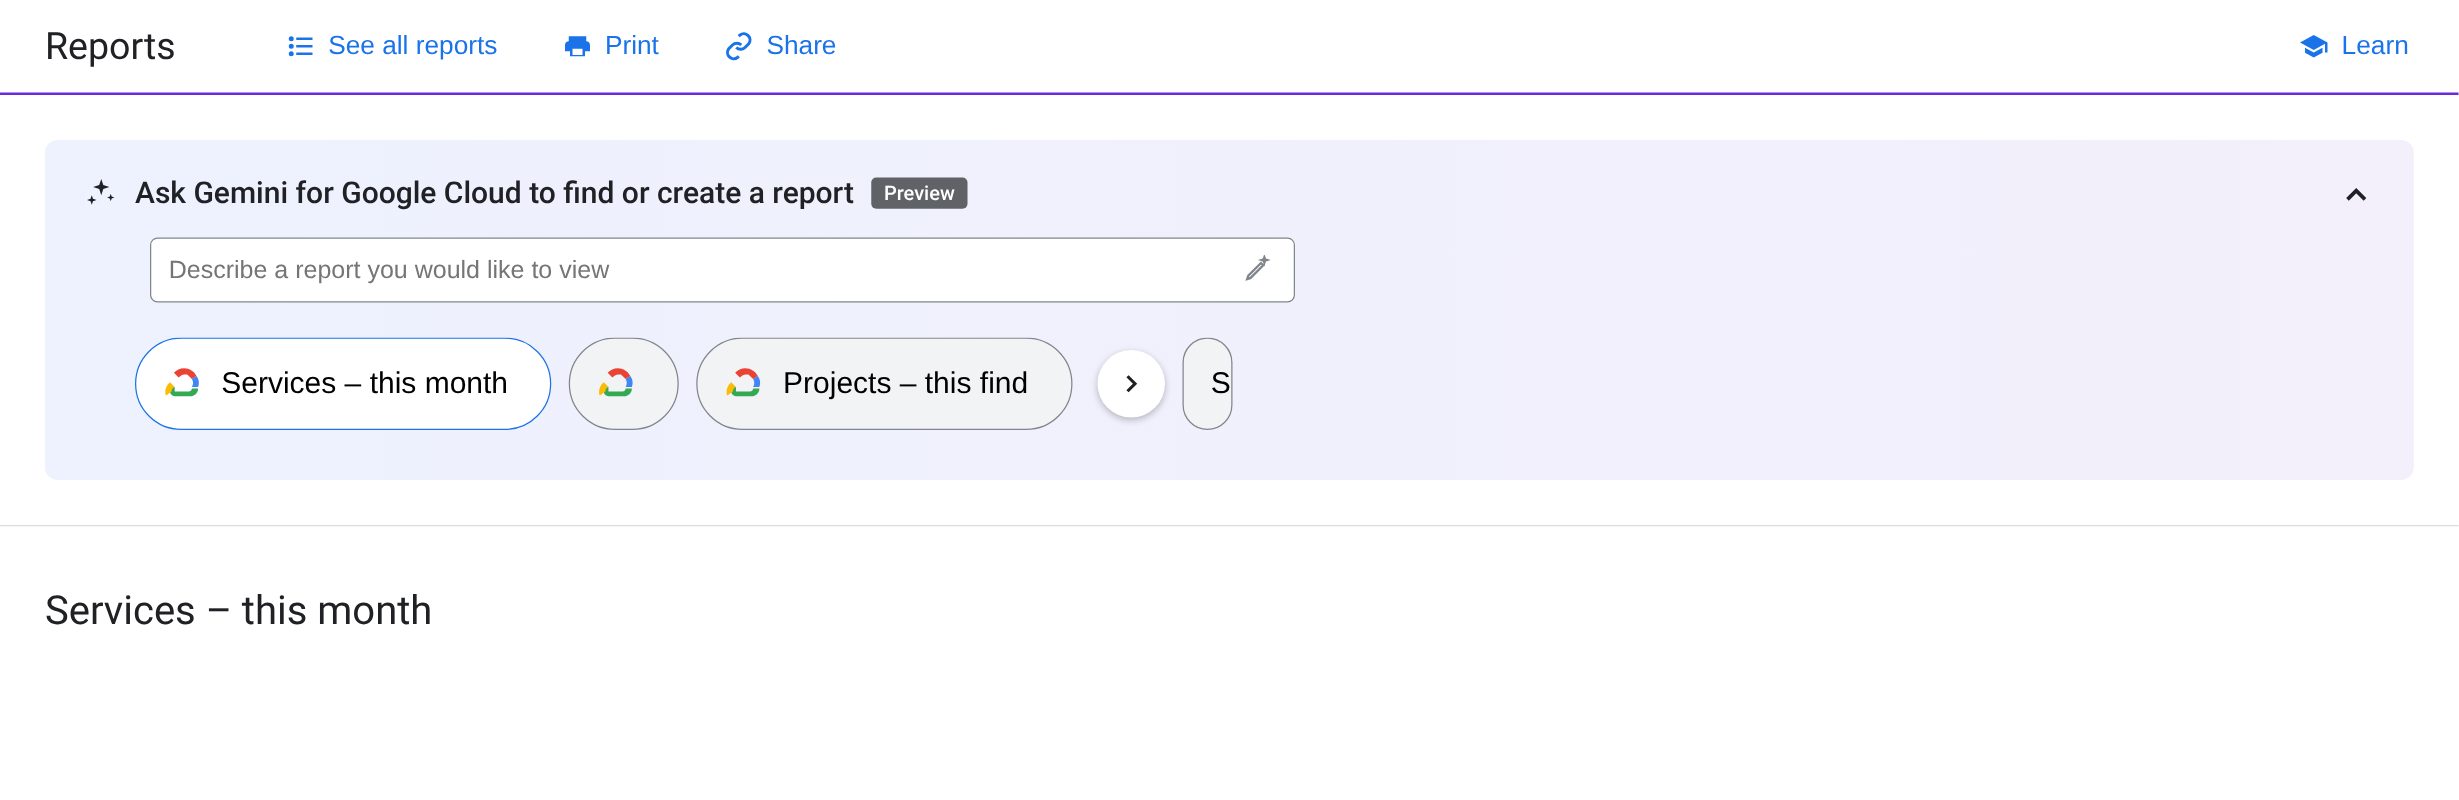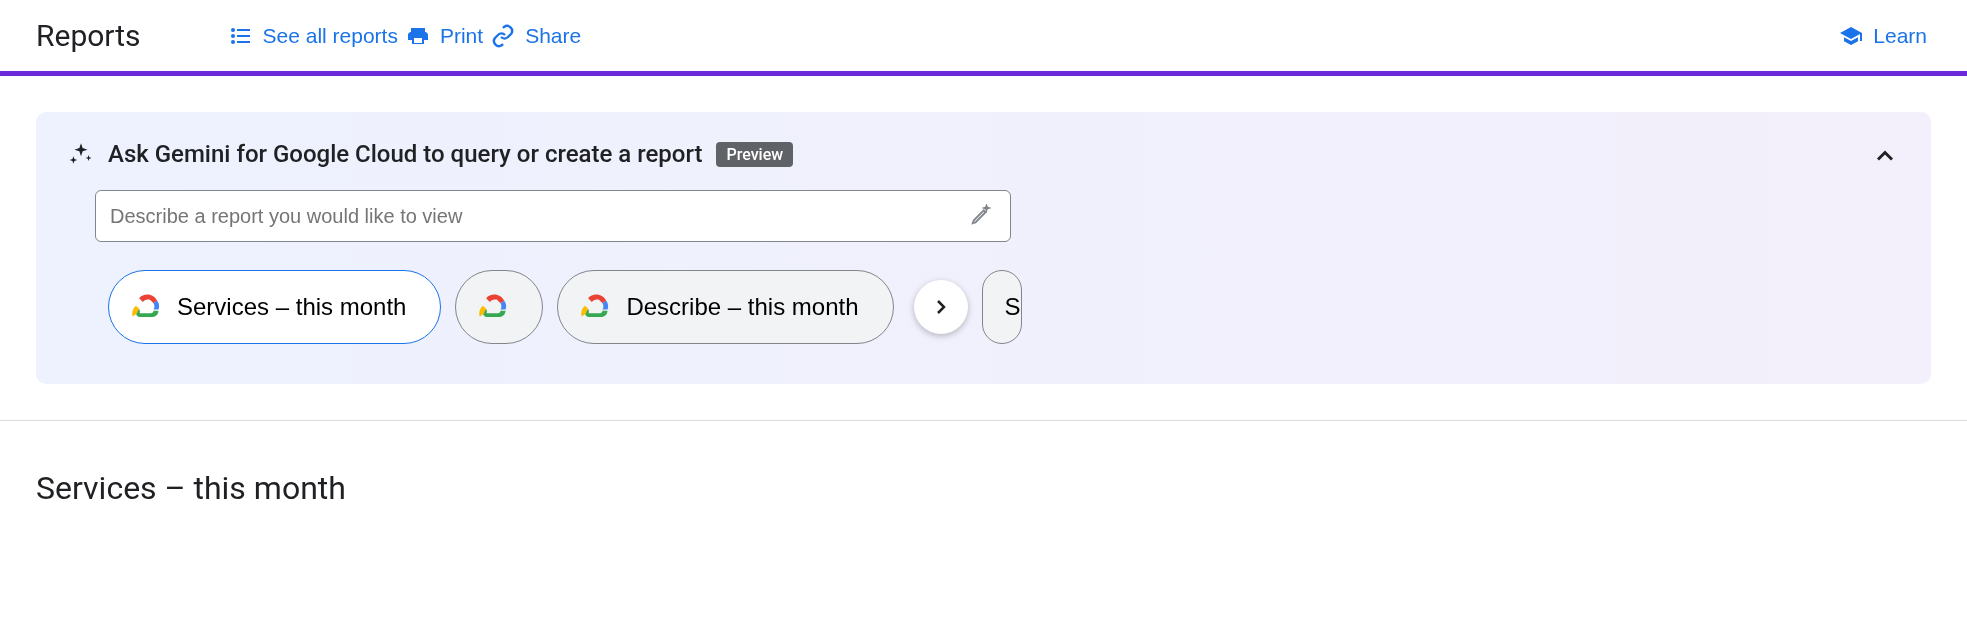"Reports" .toolbar { border-bottom: 5px solid #6d28d9 -> 2px solid #6d28d9 }
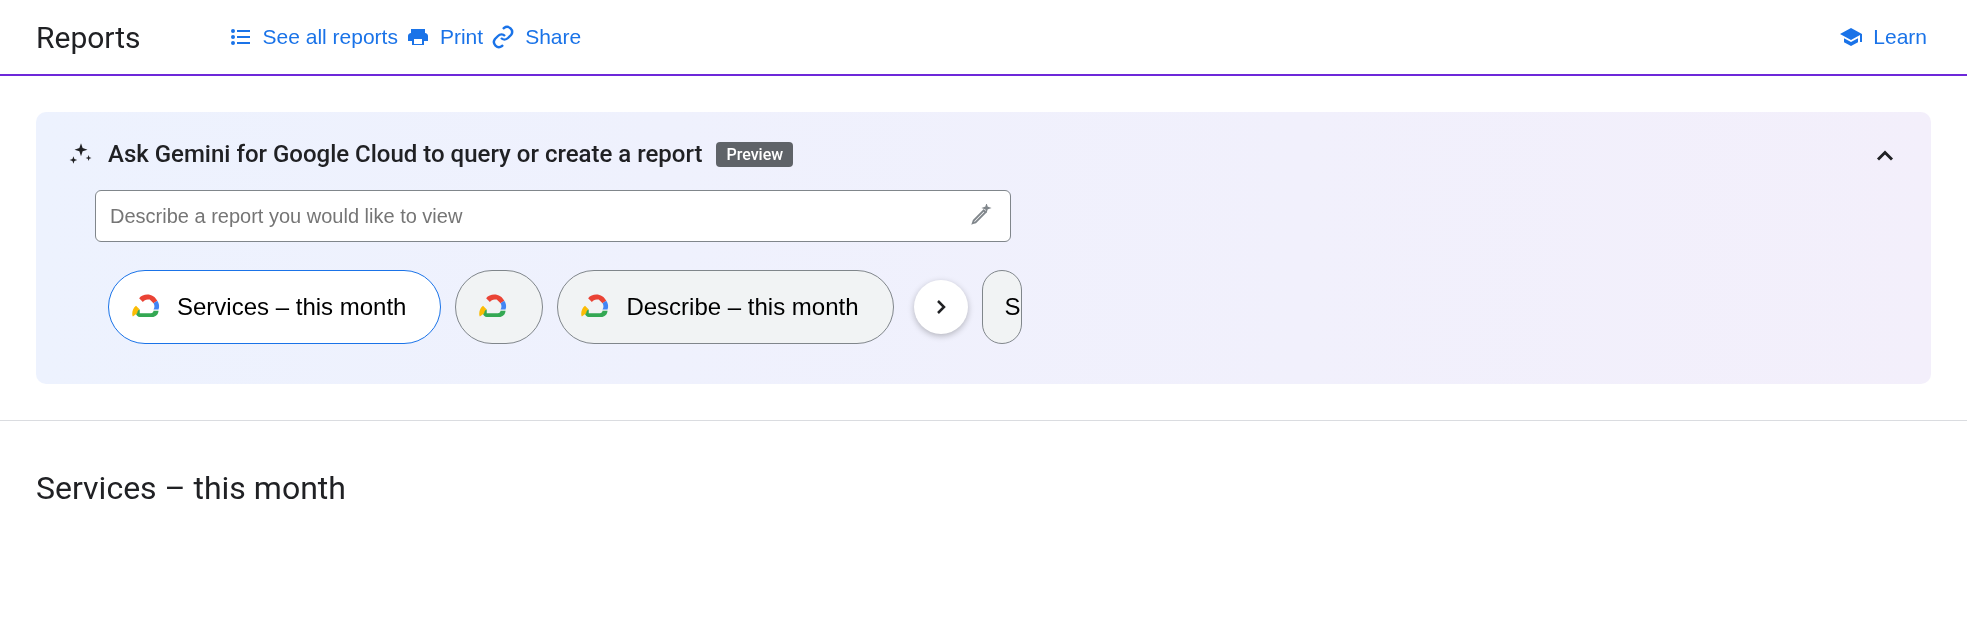"See all reports" .tb-actions-left { gap: none -> 44px }
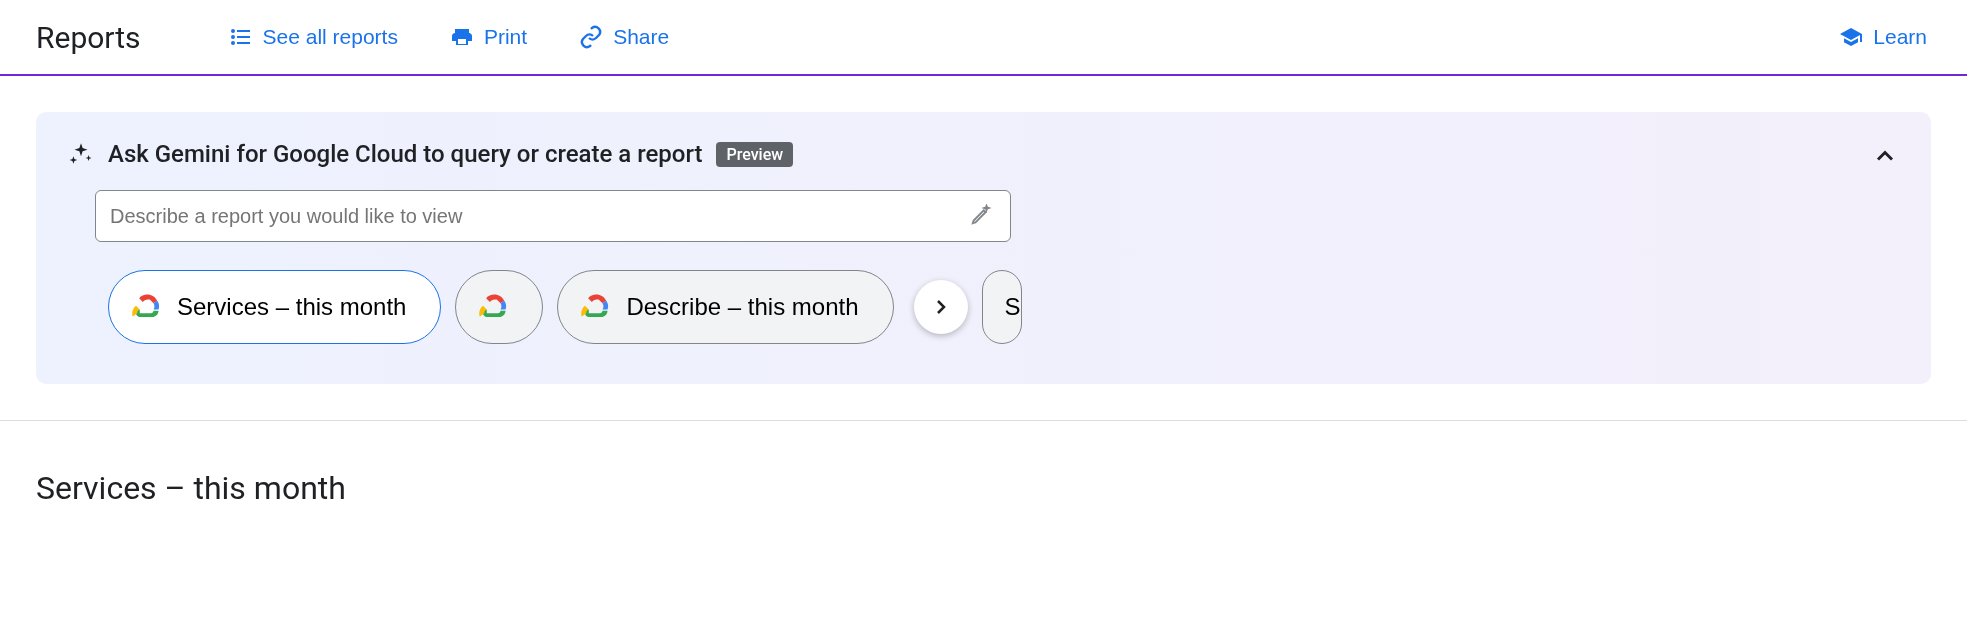"Ask Gemini for Google Cloud" span.gemini-title { text: query -> find }
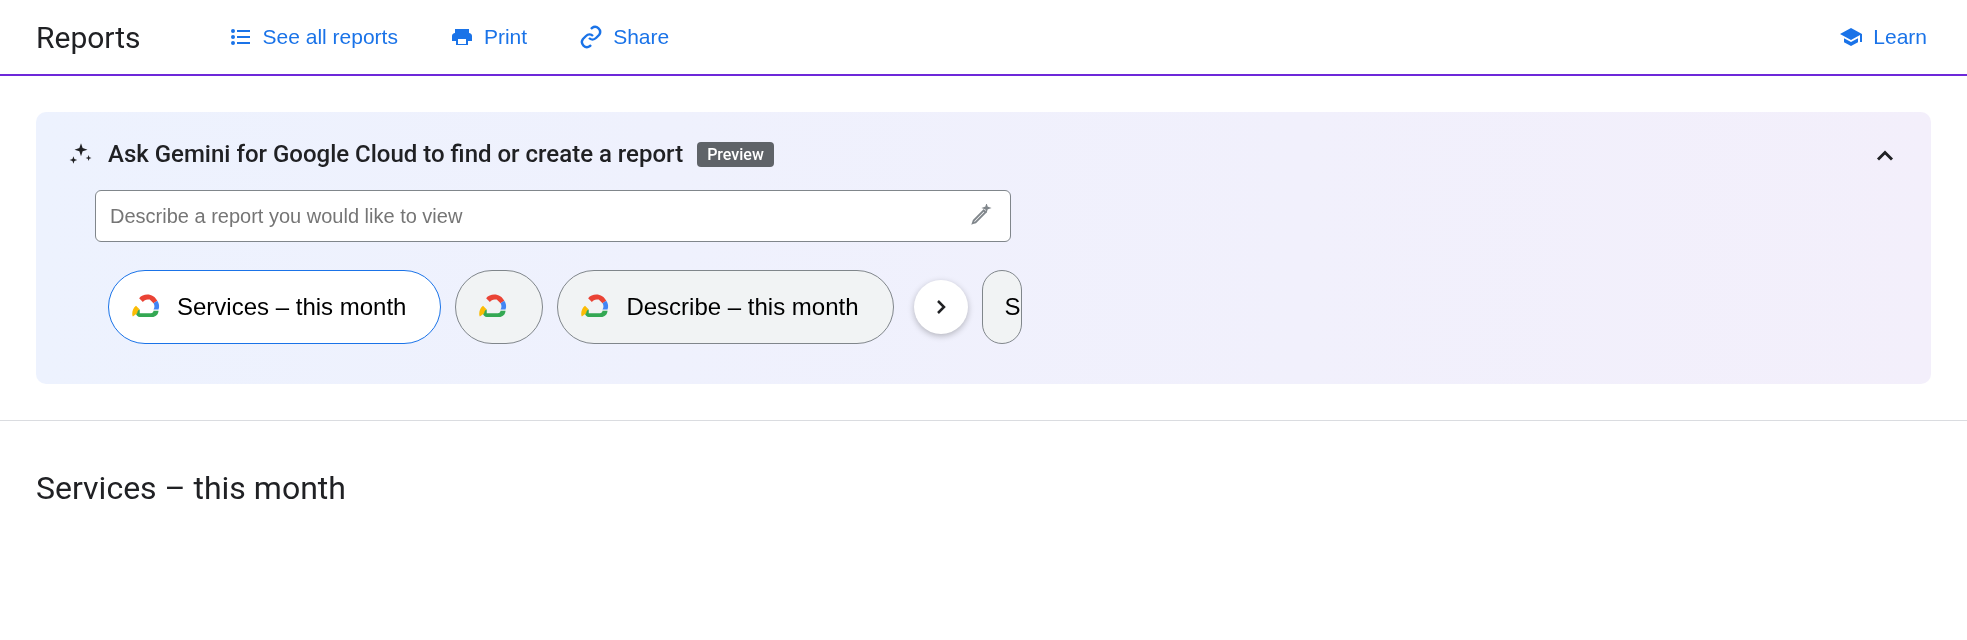"Describe a report you would" .gemini-input-wrap { margin-left: 27px -> 52px }
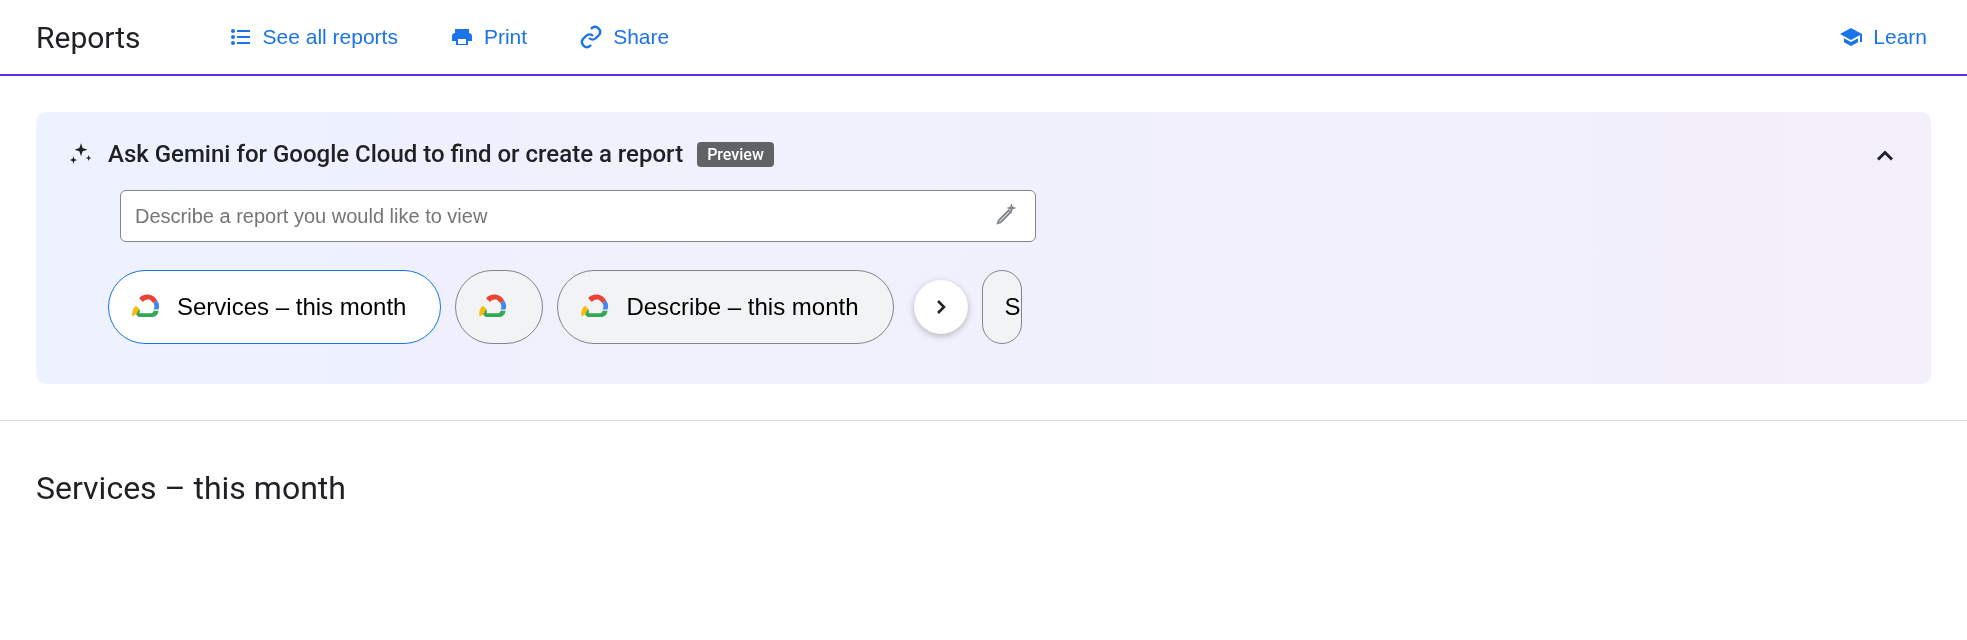"Describe – this month" span { text: Describe – this month -> Projects – this find }
